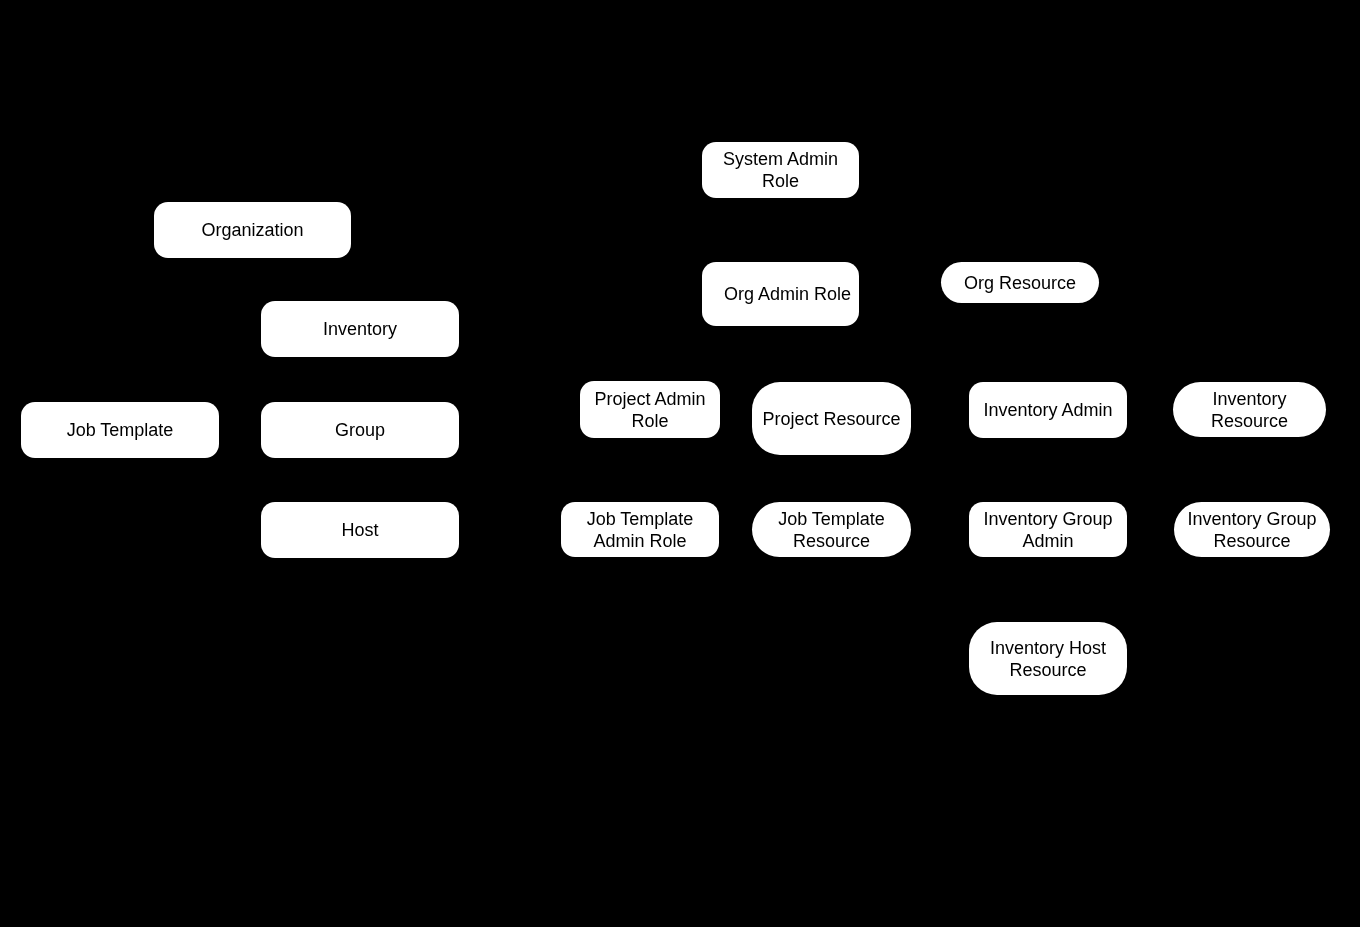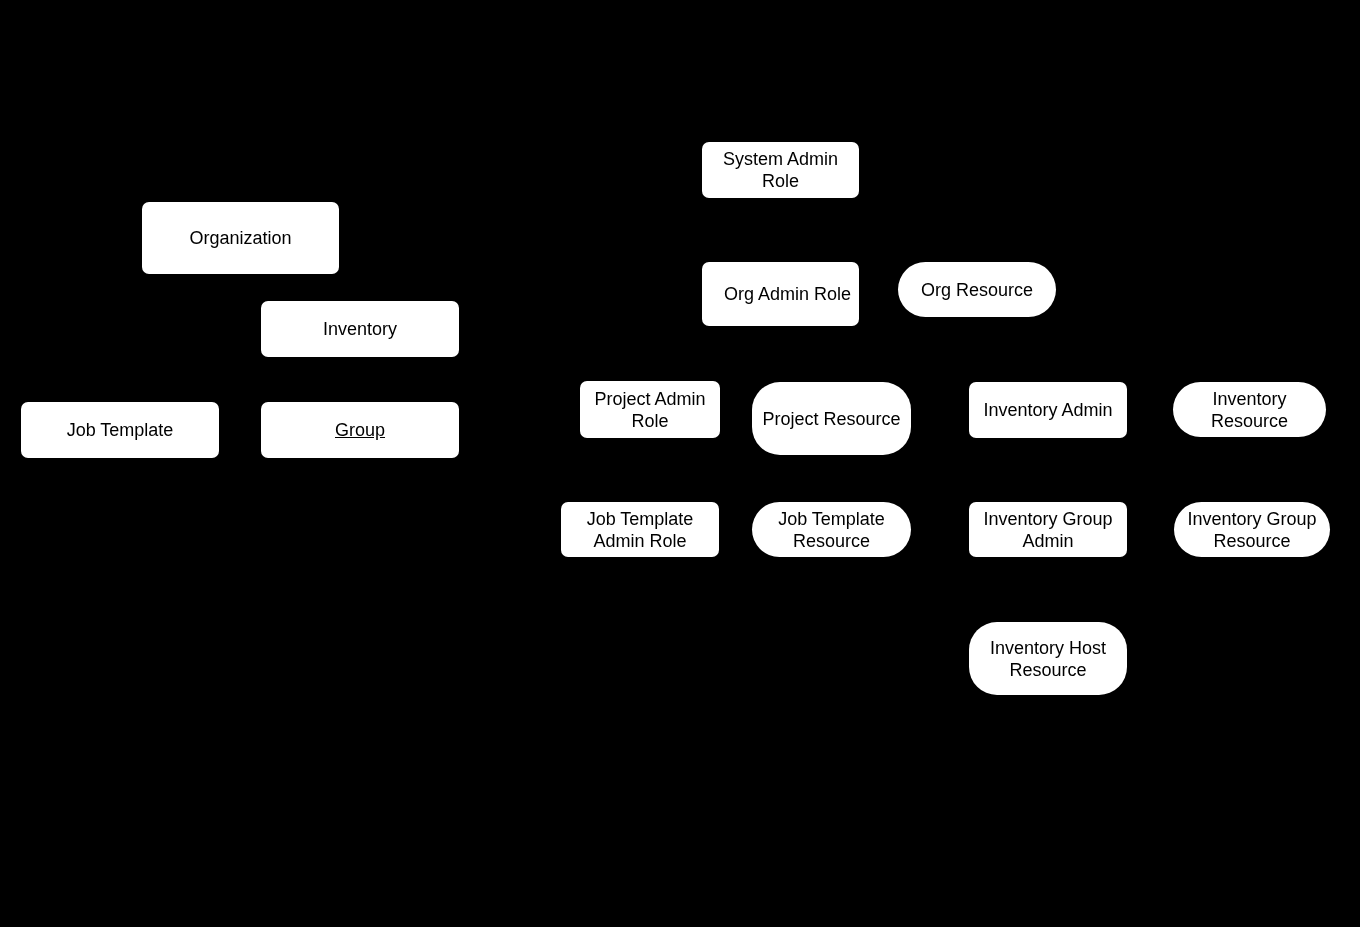"System Admin" .node.rect { border-radius: 7px -> 14px }
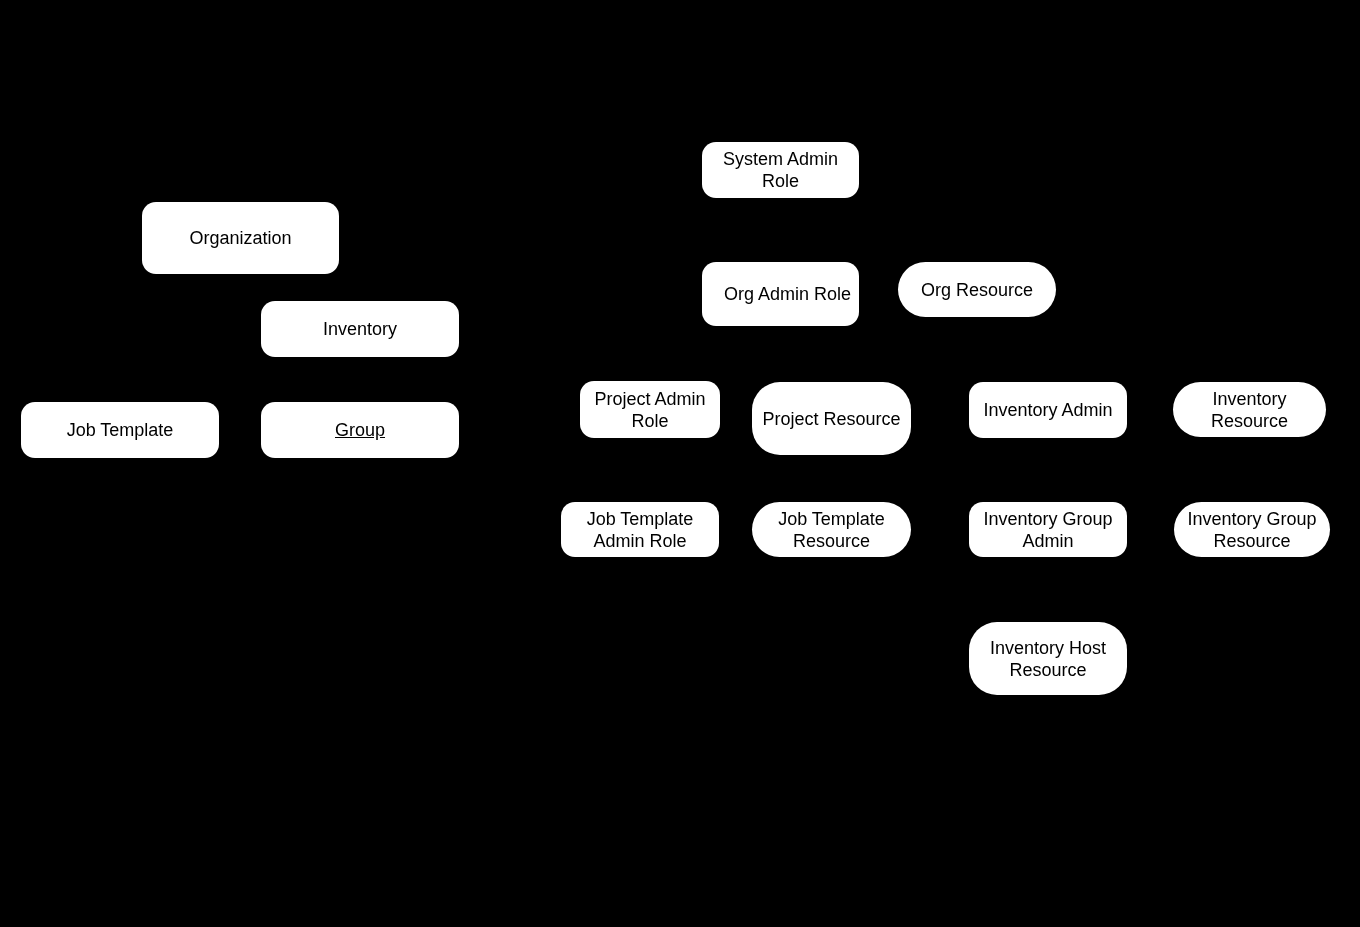"Organization" div.node { height: 72px -> 56px; left: 142px -> 154px }
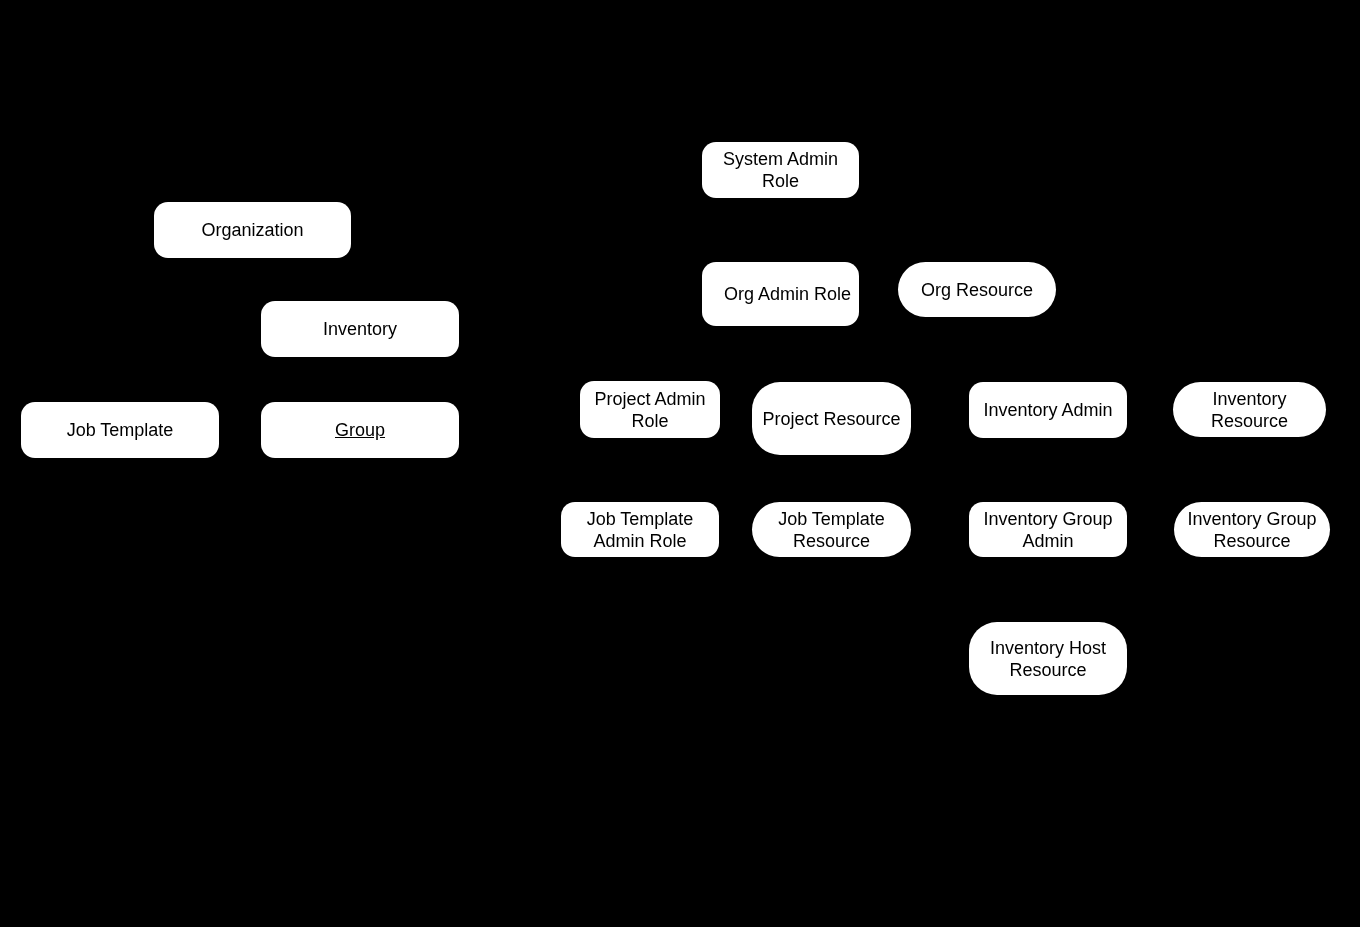"Org Resource" div.node { height: 55px -> 41px; left: 898px -> 941px }
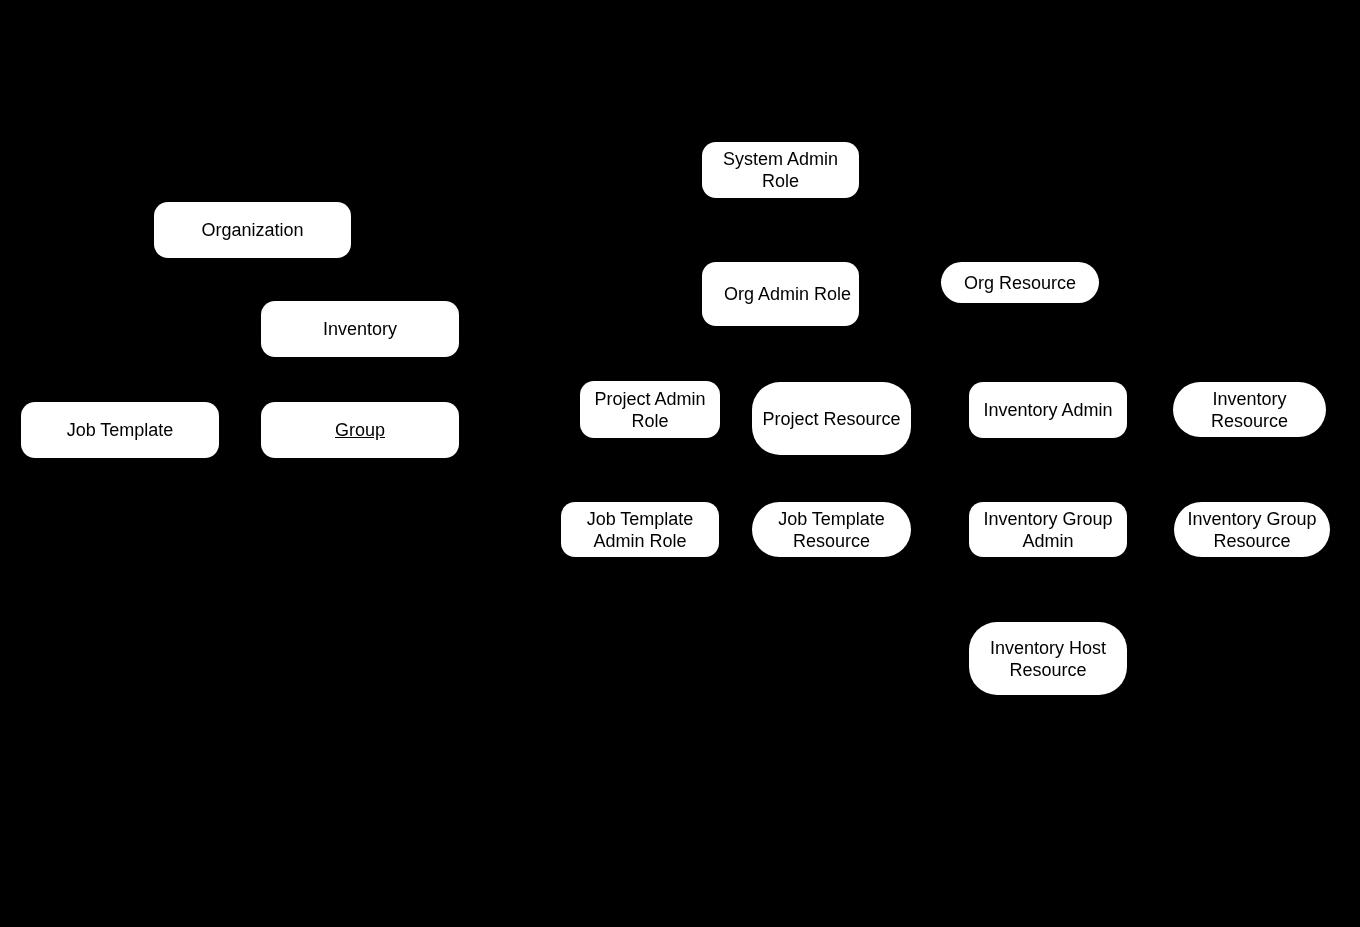"Group" div.node { text-decoration: underline -> none }
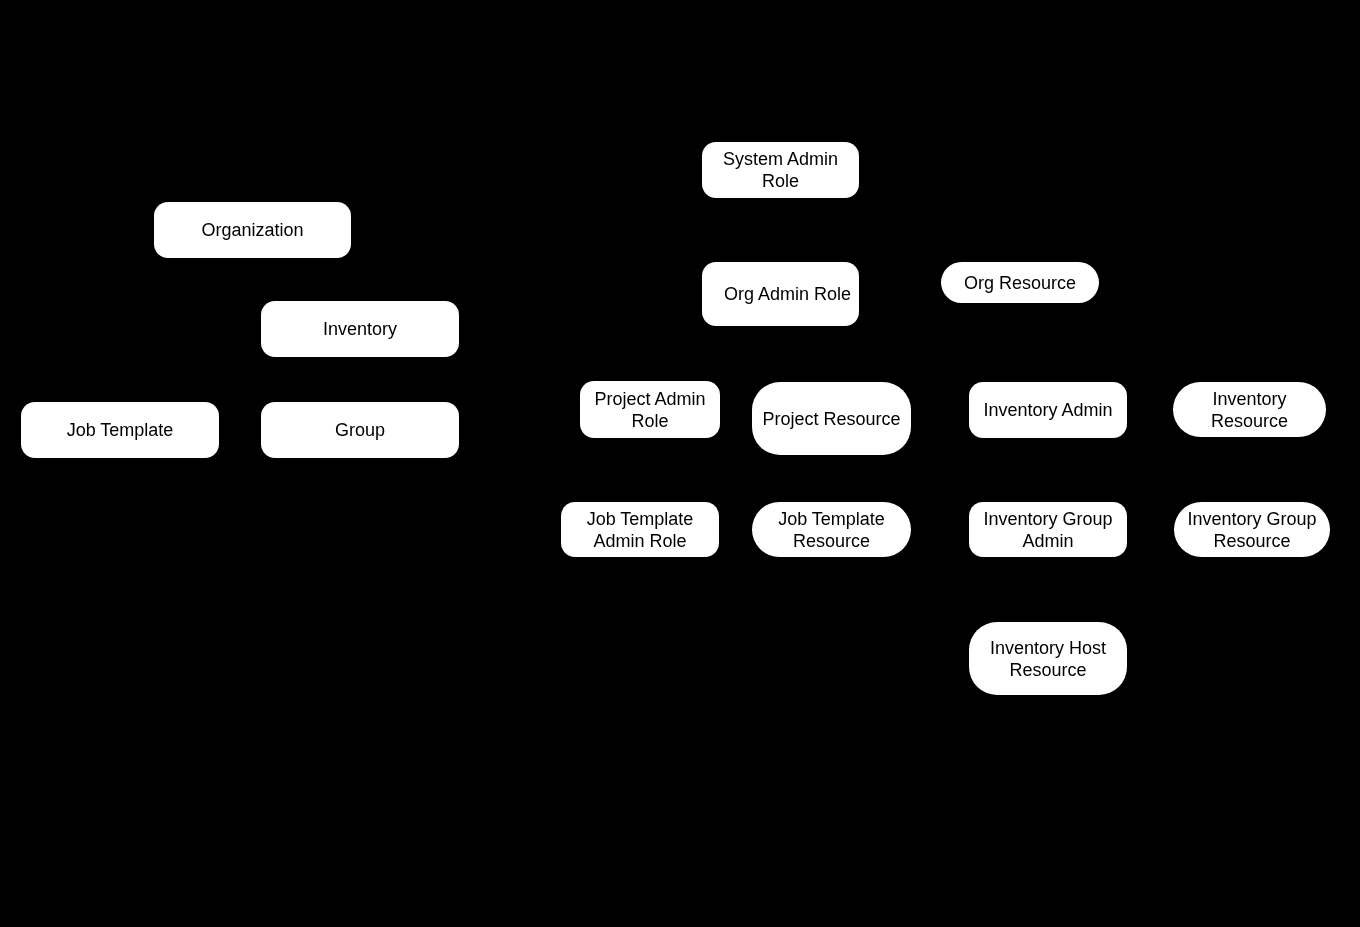"Host" div.node { html: none -> <div>Host</div> }
